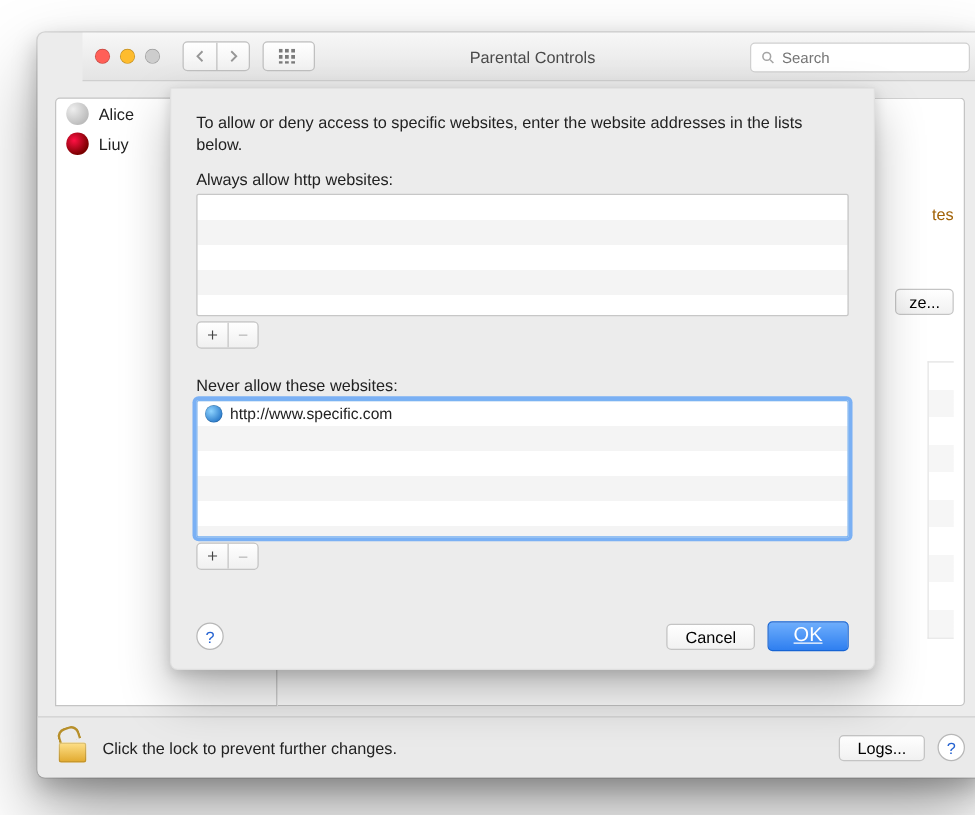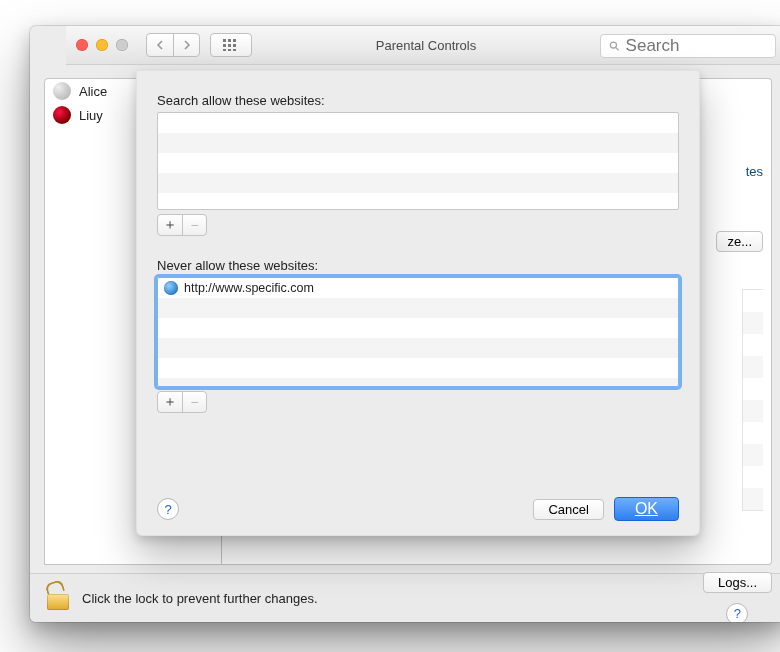"Search" .search-field input { font-size: 17px -> 12px }
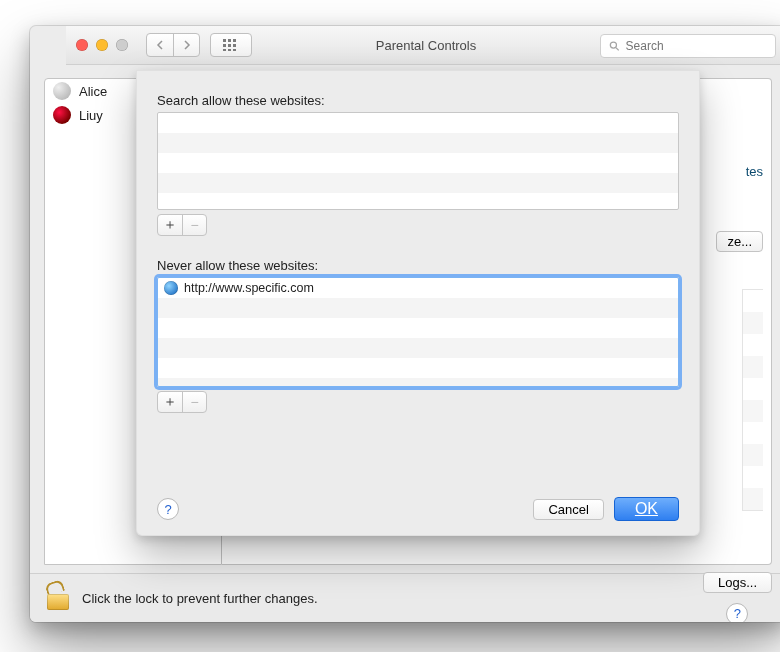"To allow or deny access" p.intro { html: none -> <p>To allow or deny access to specific websites, enter the website addresses in the lists below.</p> }
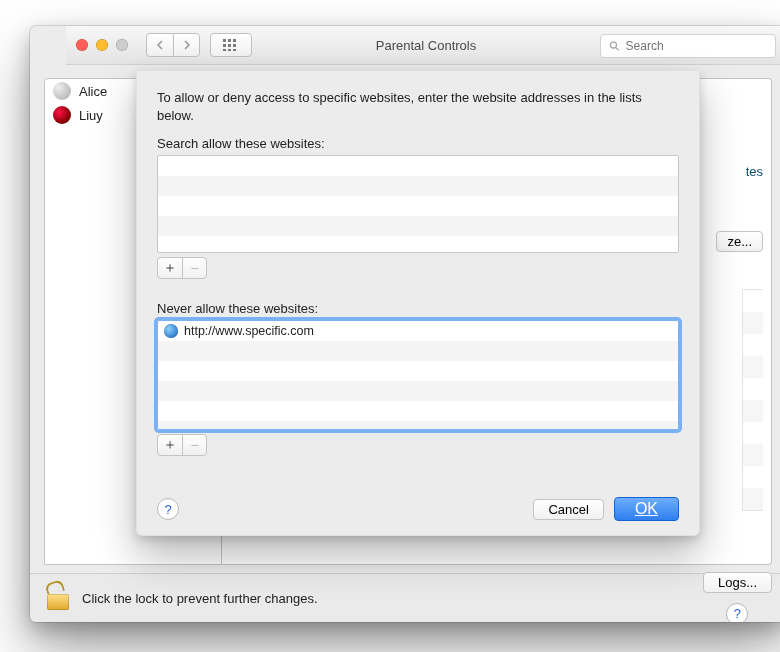"Search allow these websites:" div.section-label { text: Search allow these -> Always allow http }
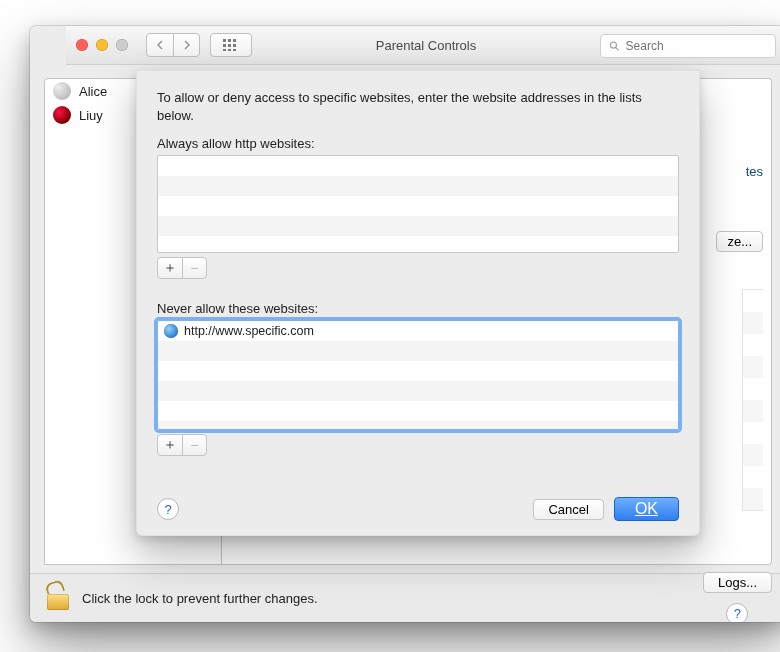"tes" .peek-tes { color: #0c4a6e -> #a16207 }
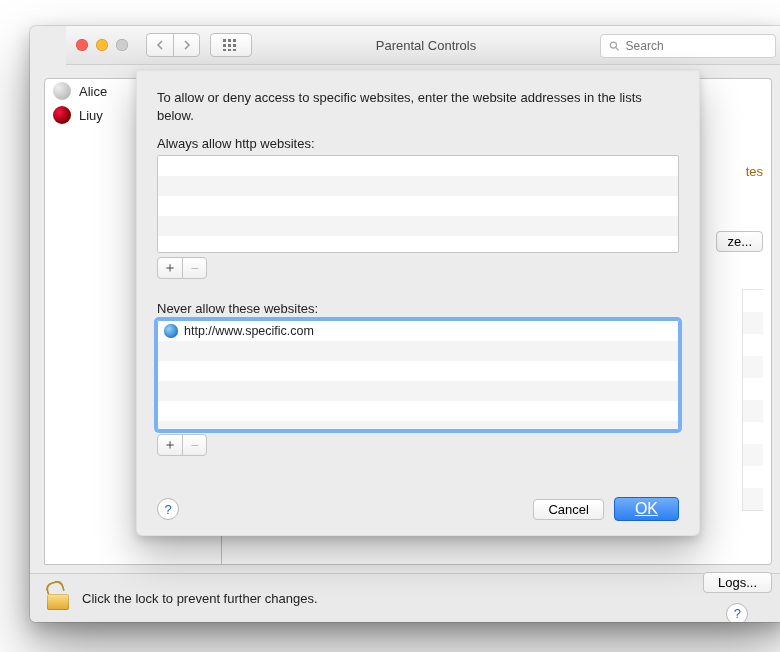"Logs..." .footer-right { flex-direction: column -> none }
